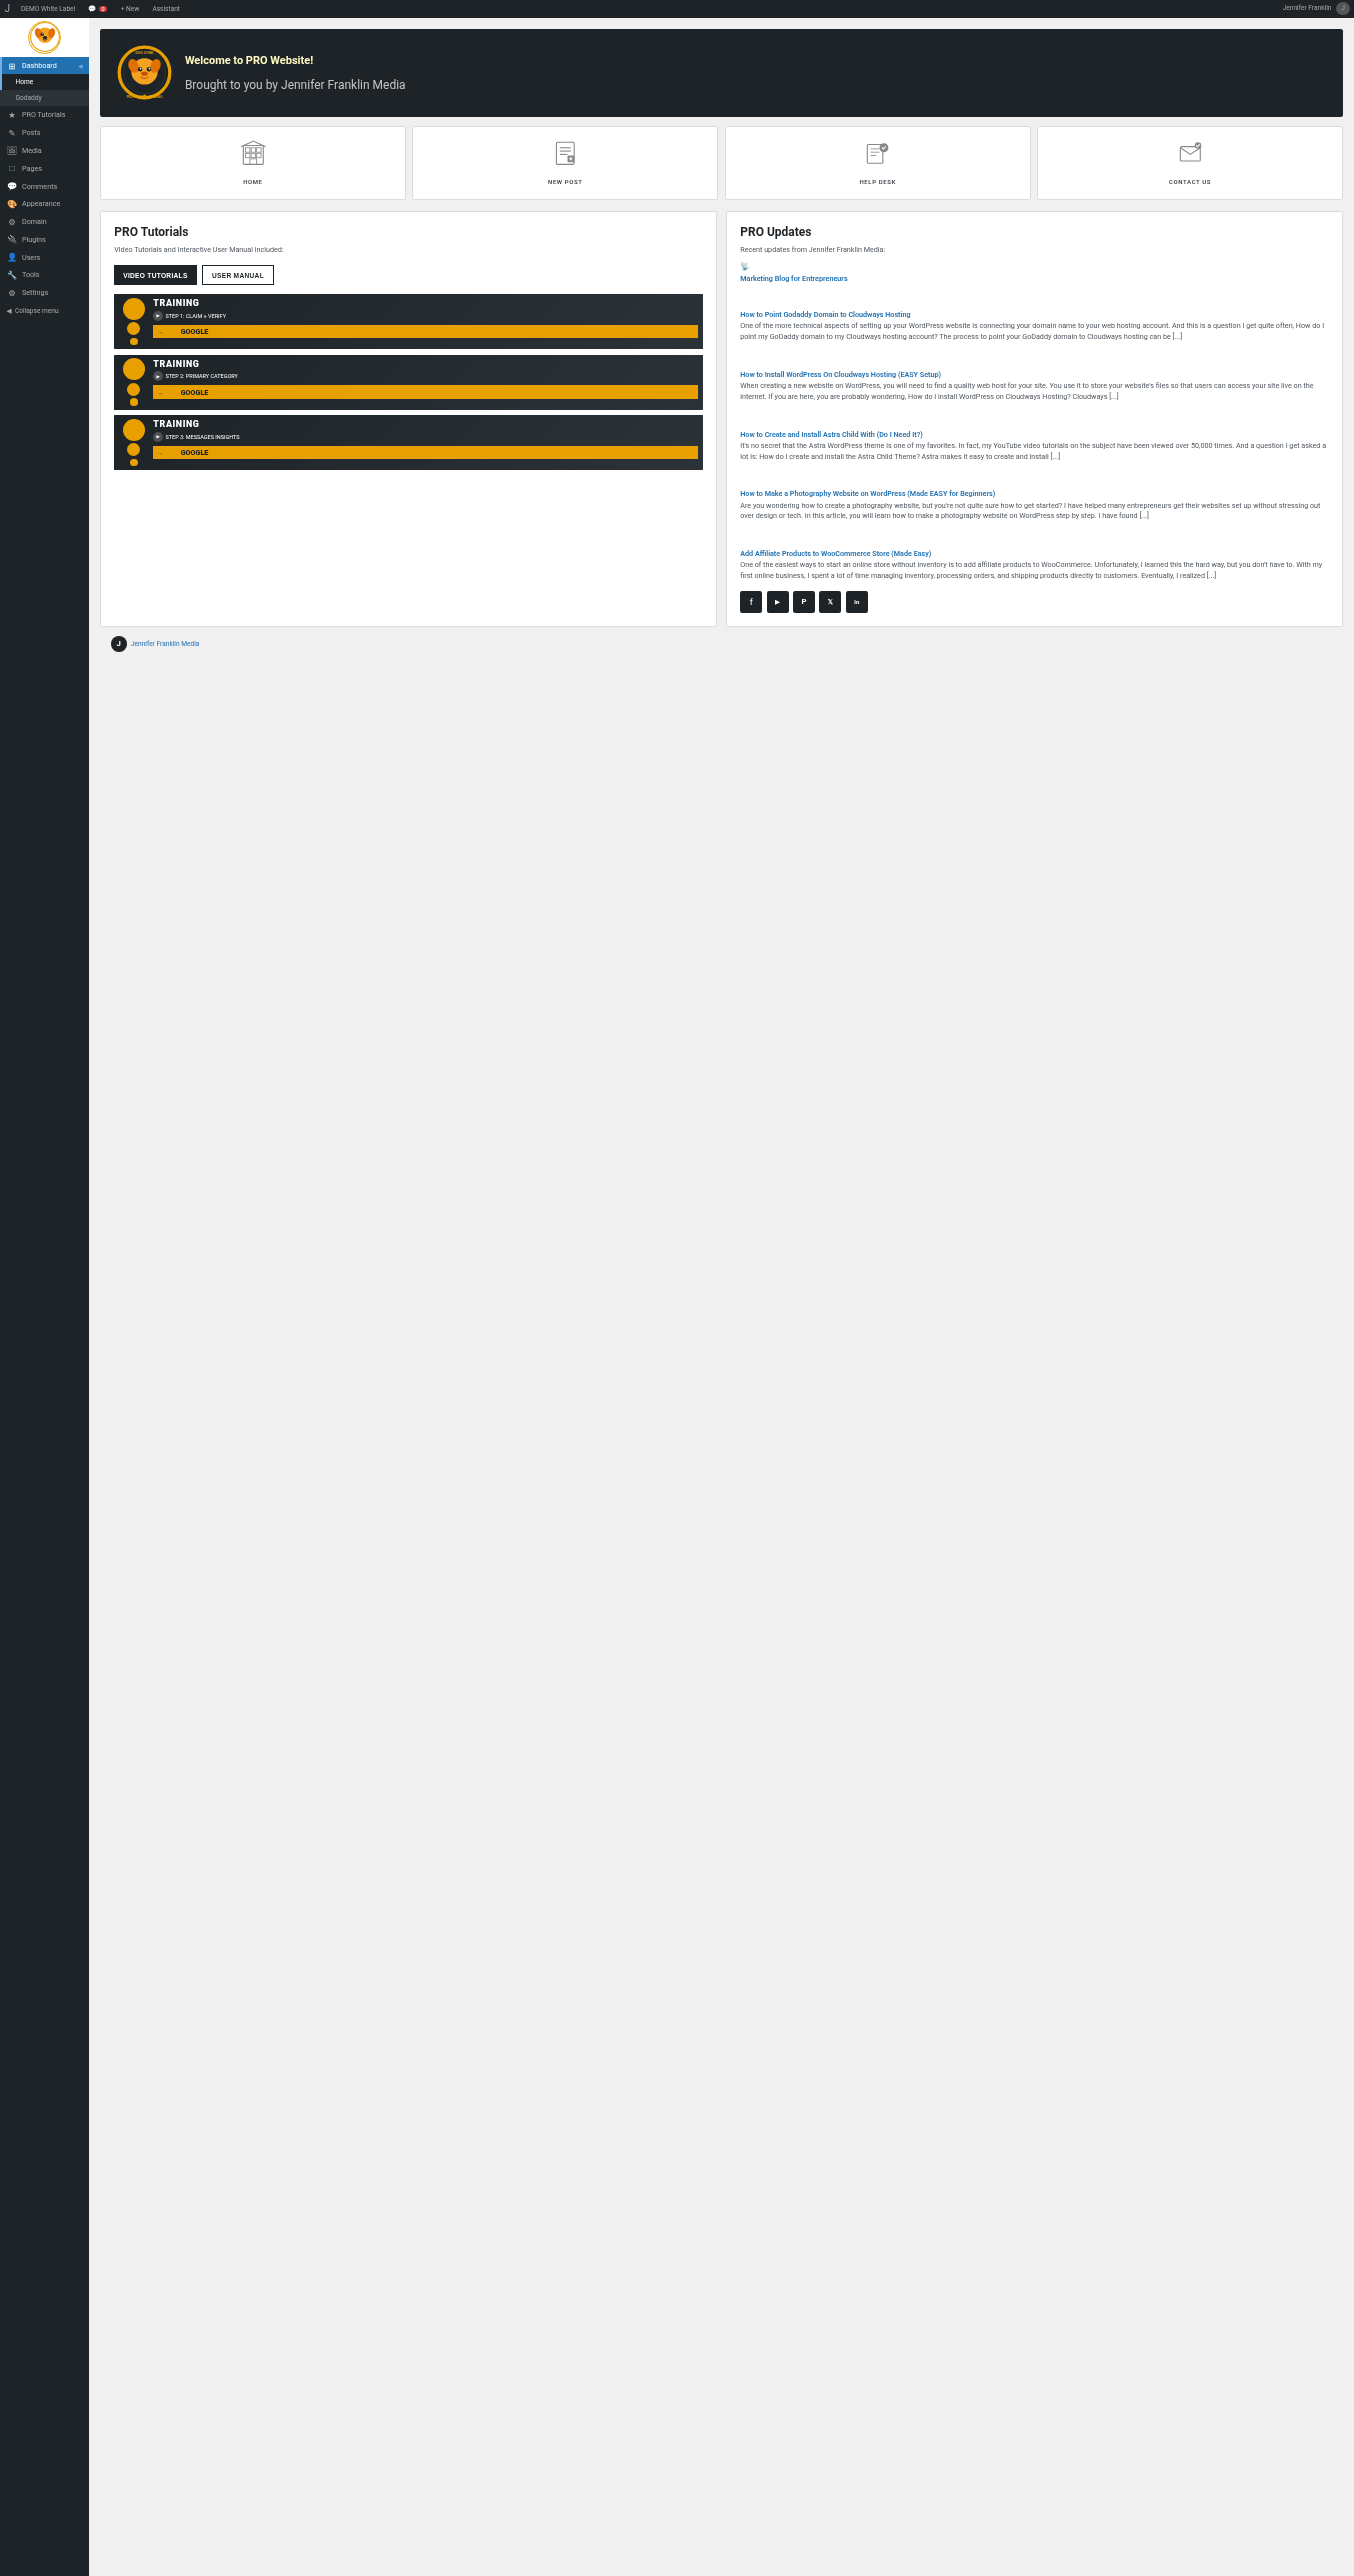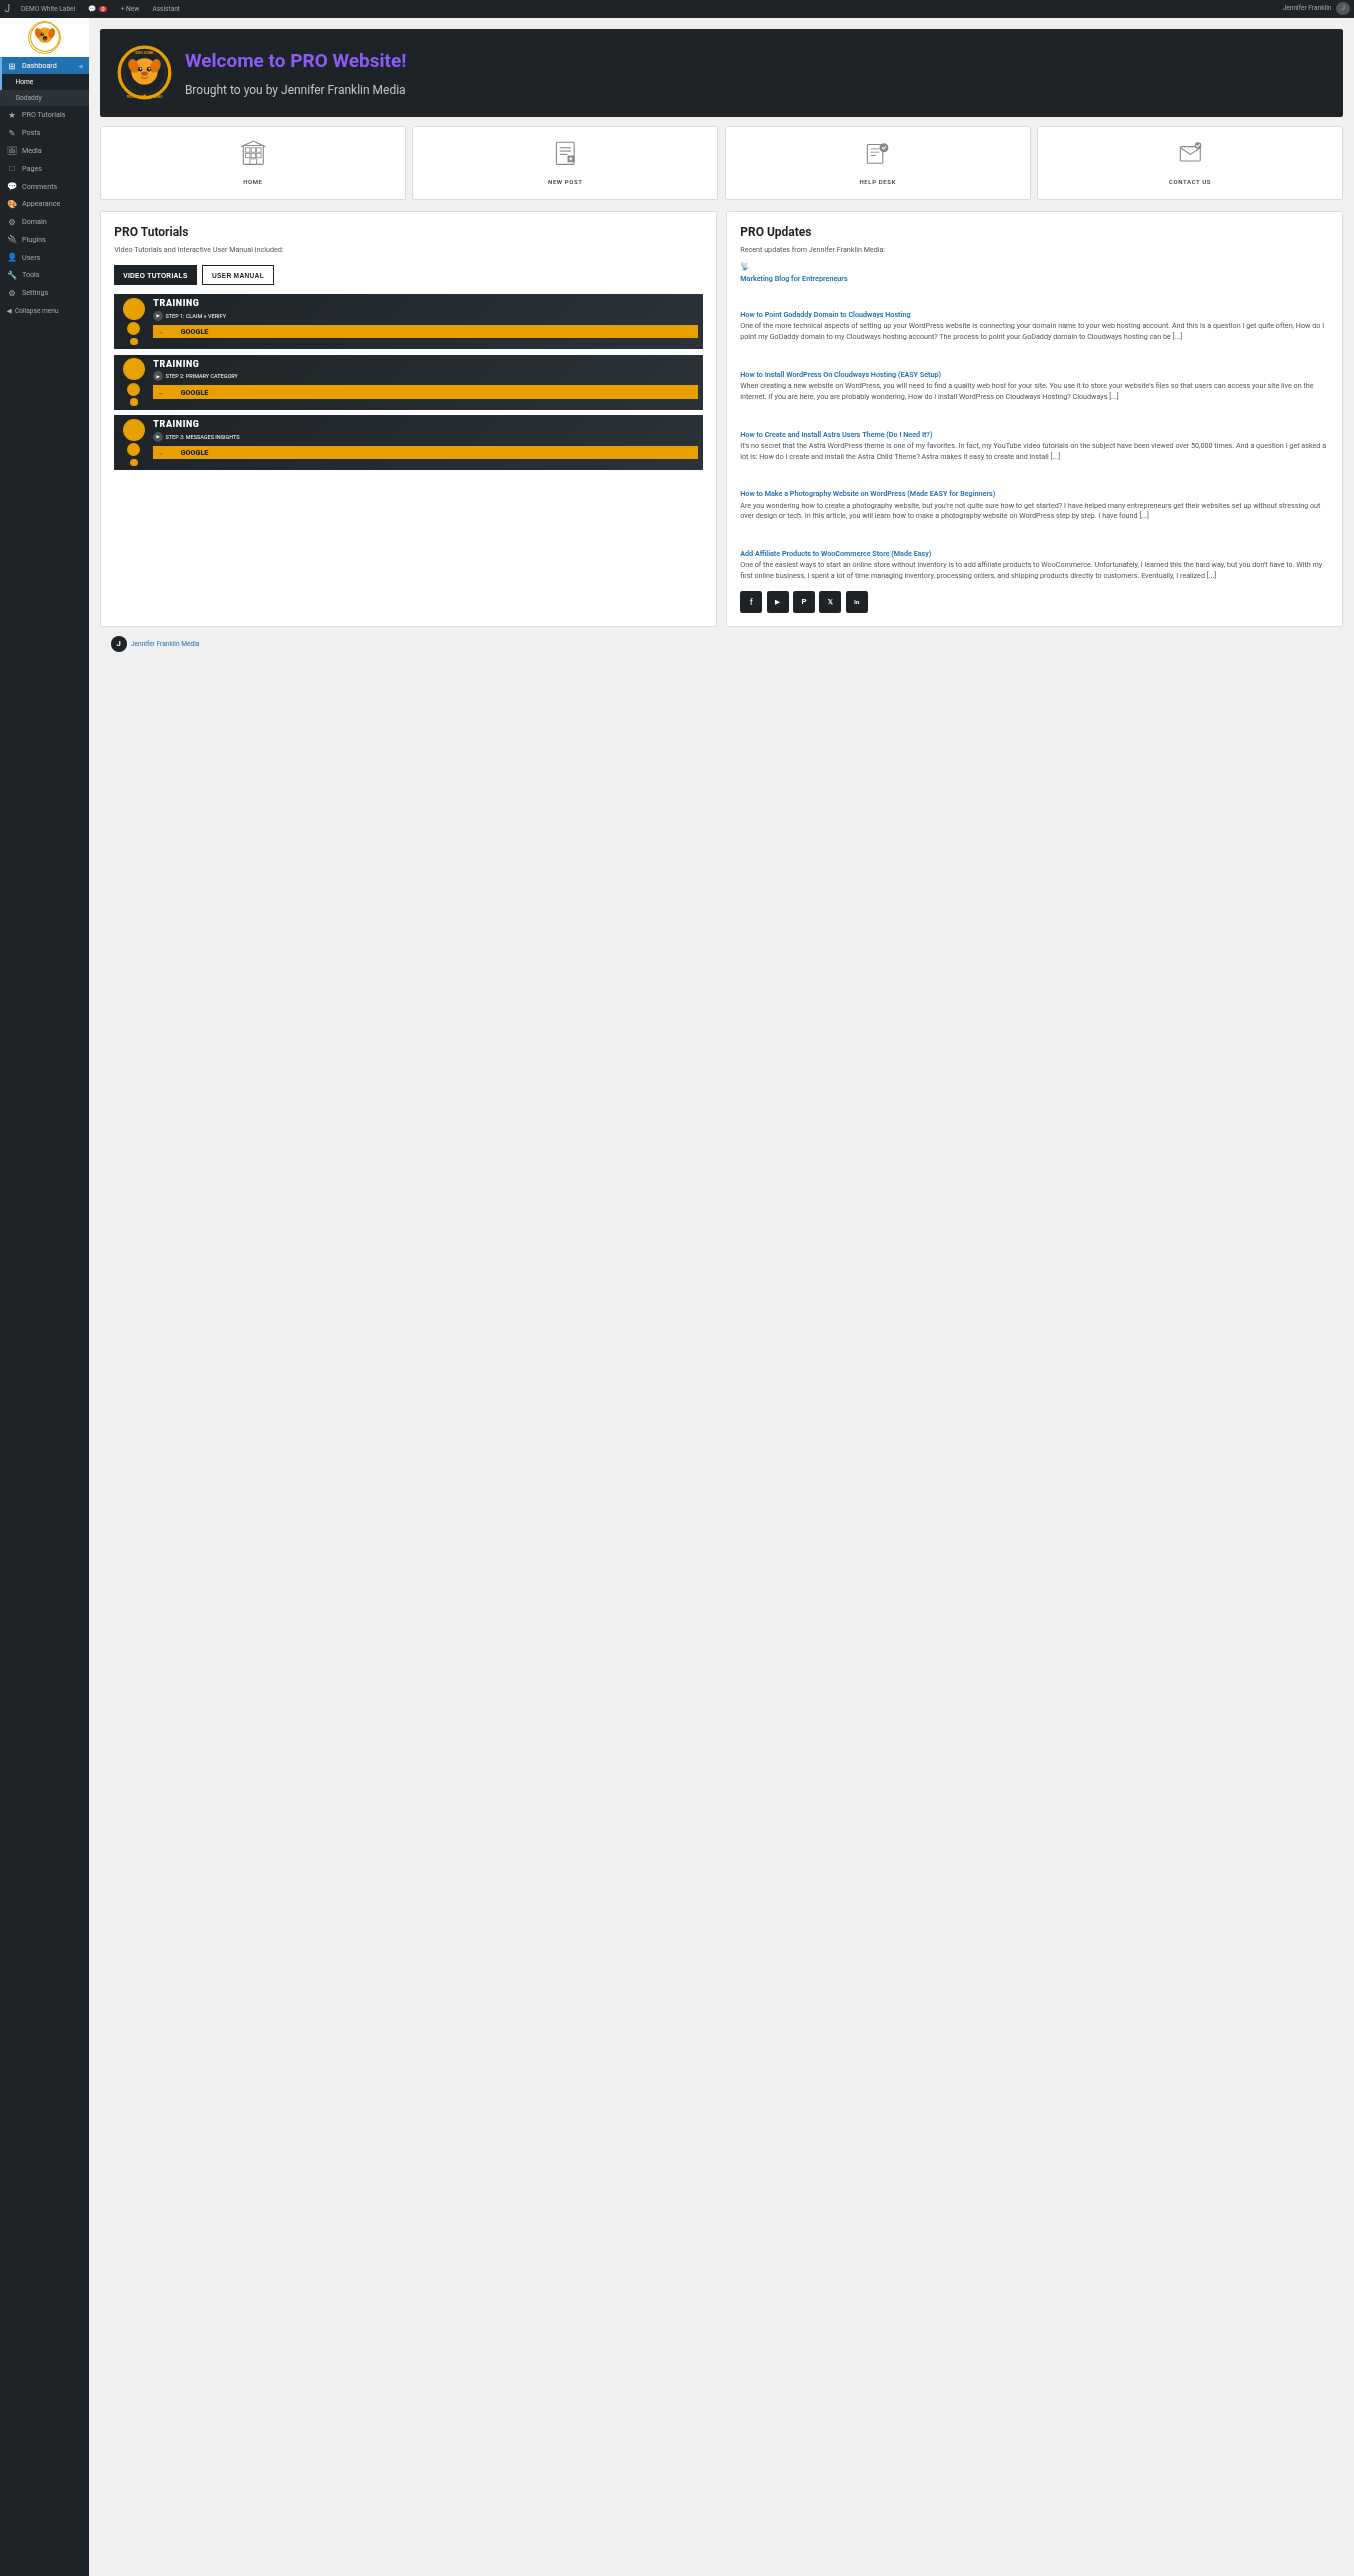"Welcome to PRO Website!" .banner-text h1 { color: #8b5cf6 -> #fef9c3; font-size: 19px -> 11px }
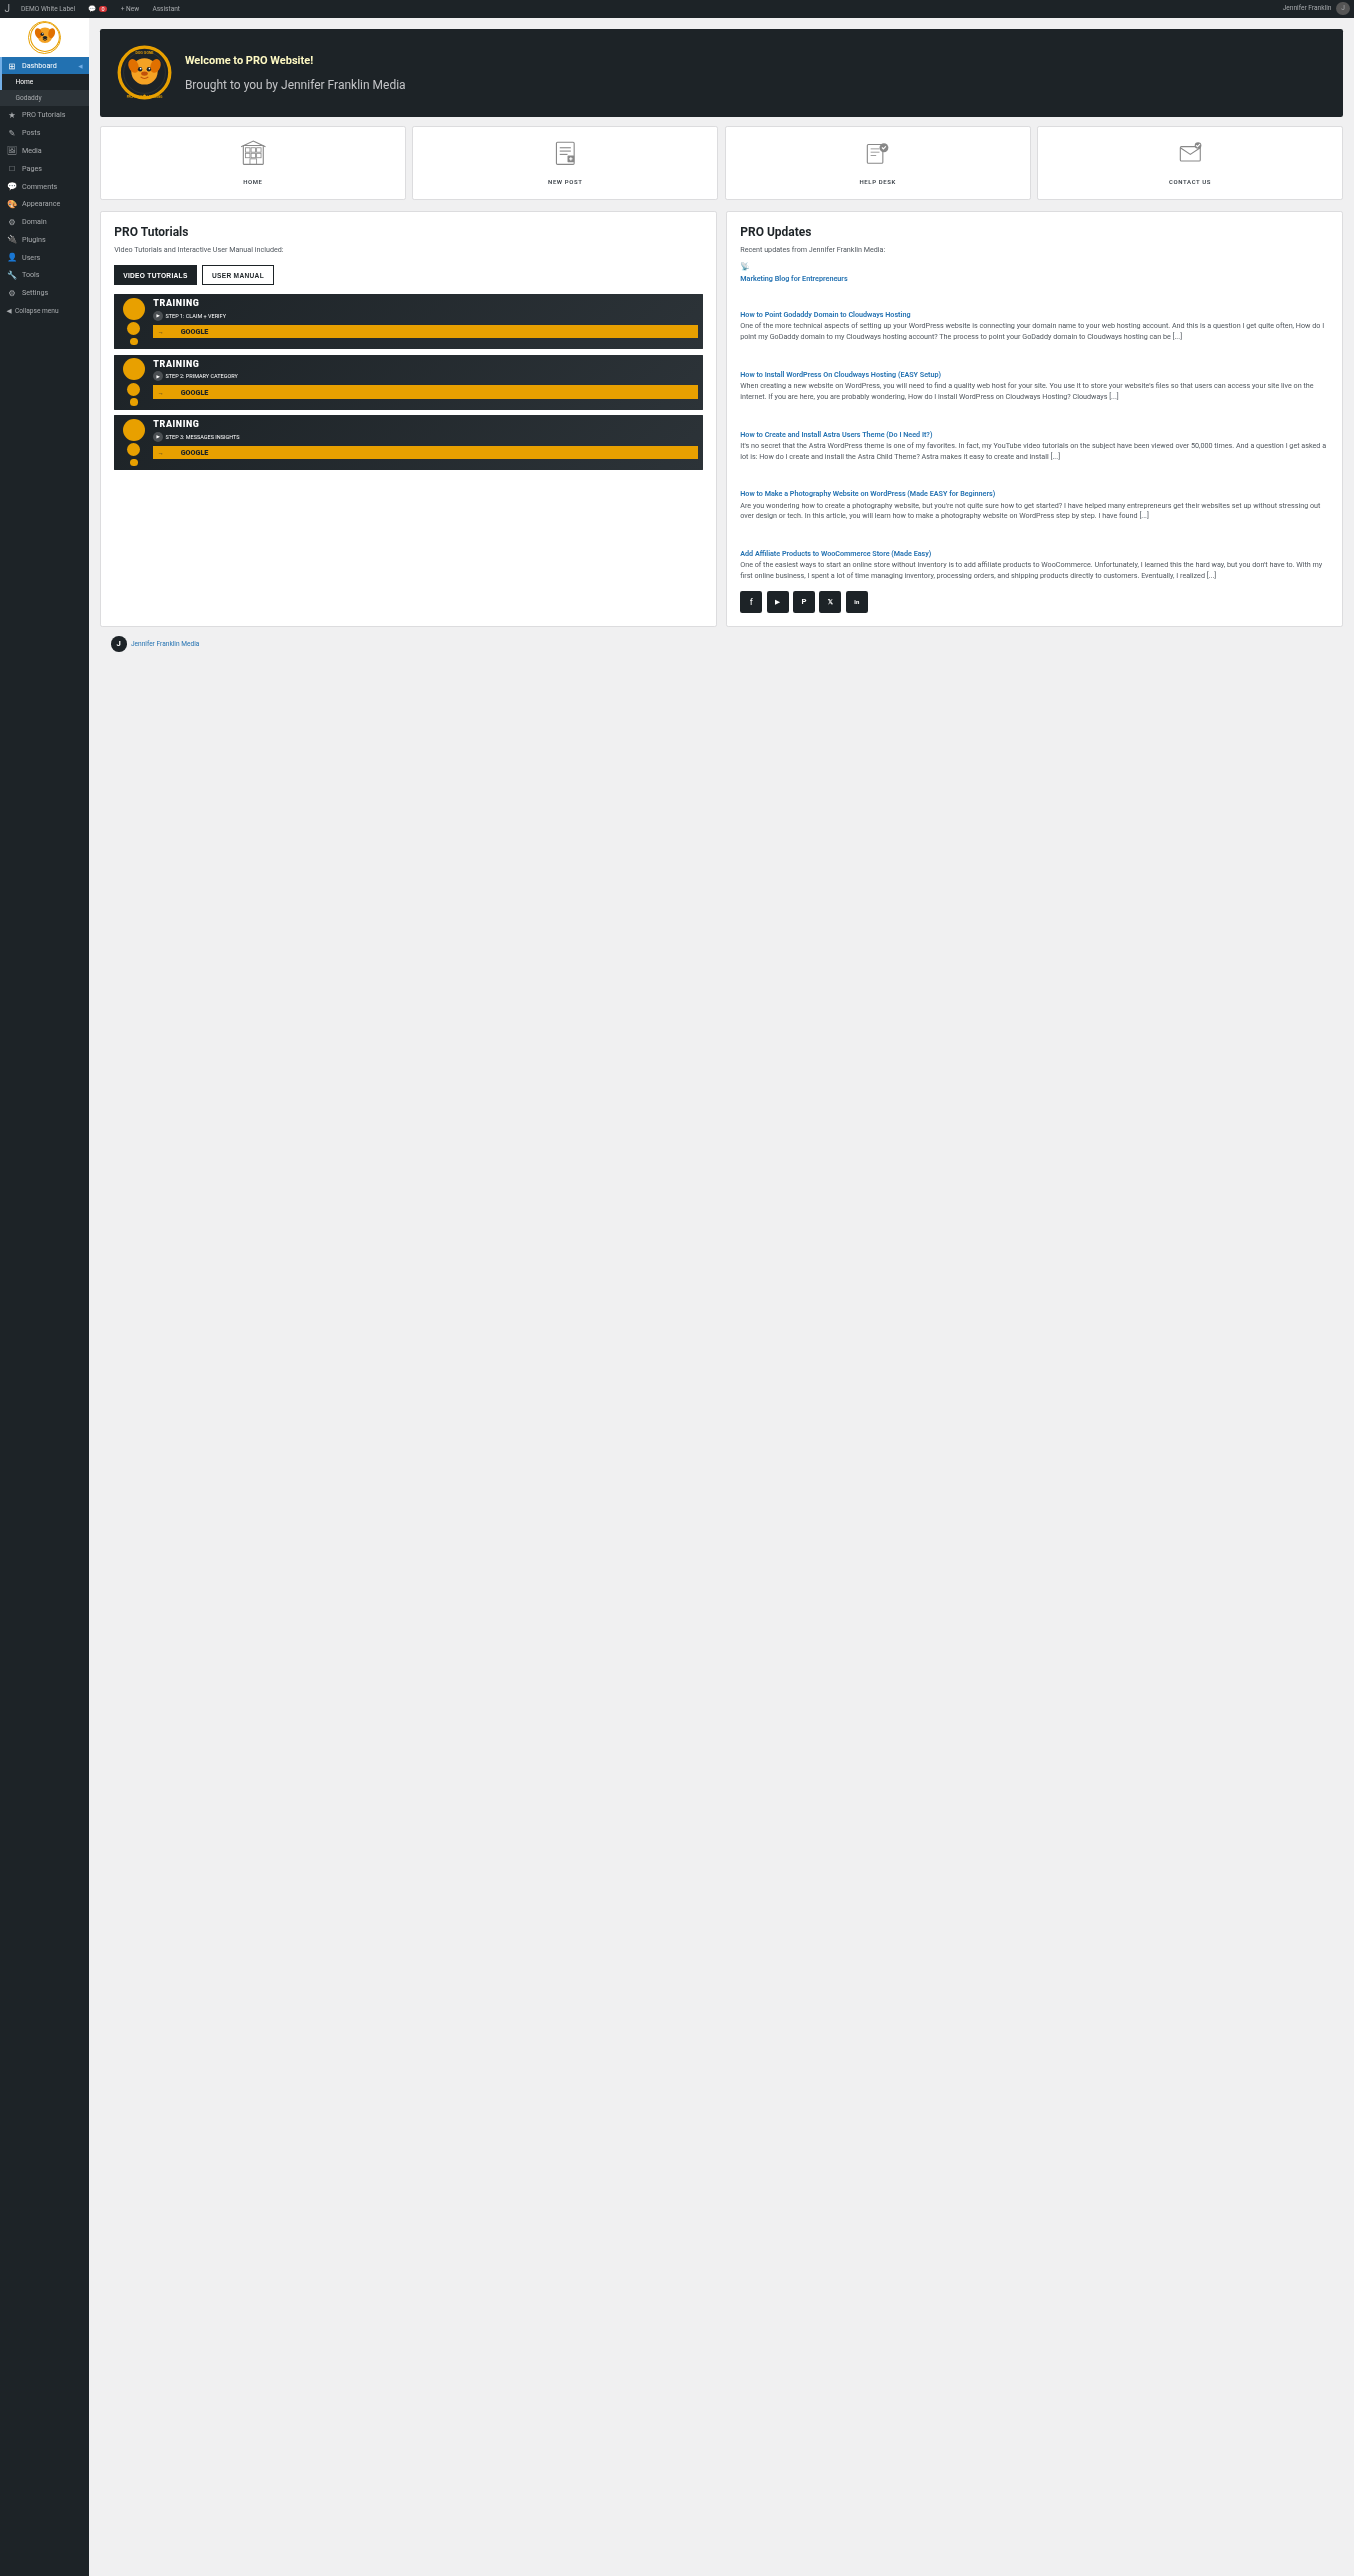"How to Create and Install" a.update-title { text: Users Theme -> Child With }
